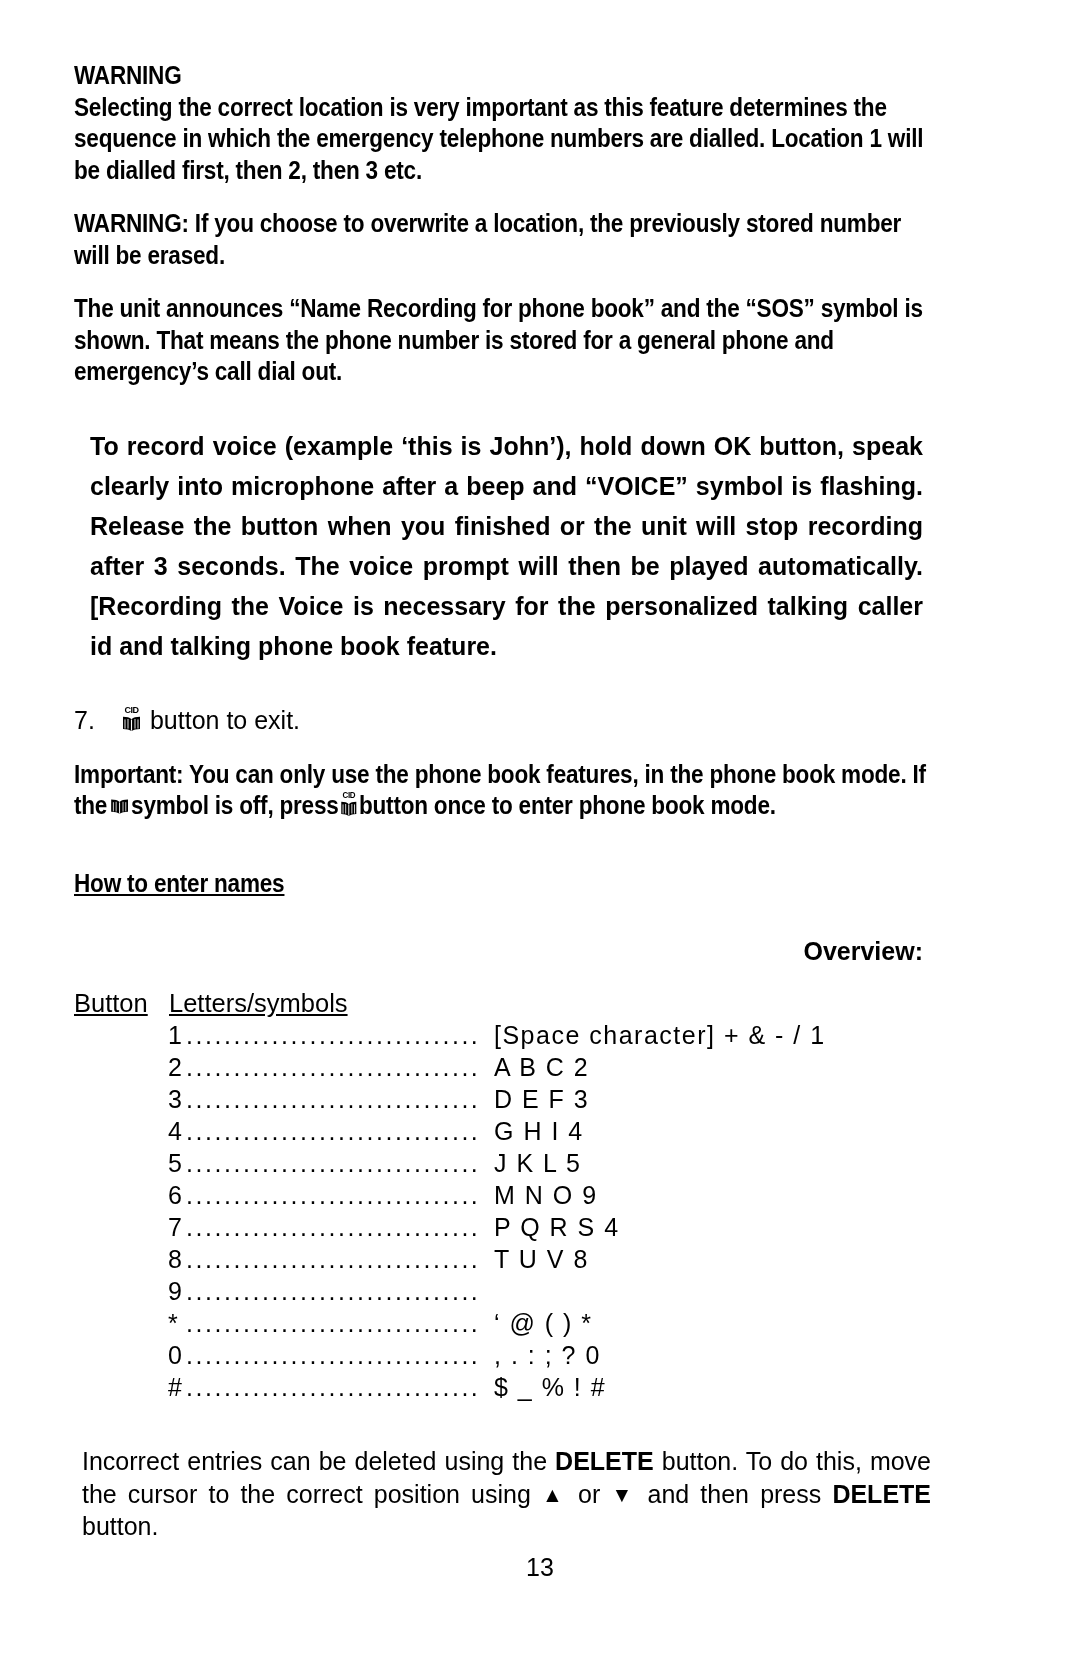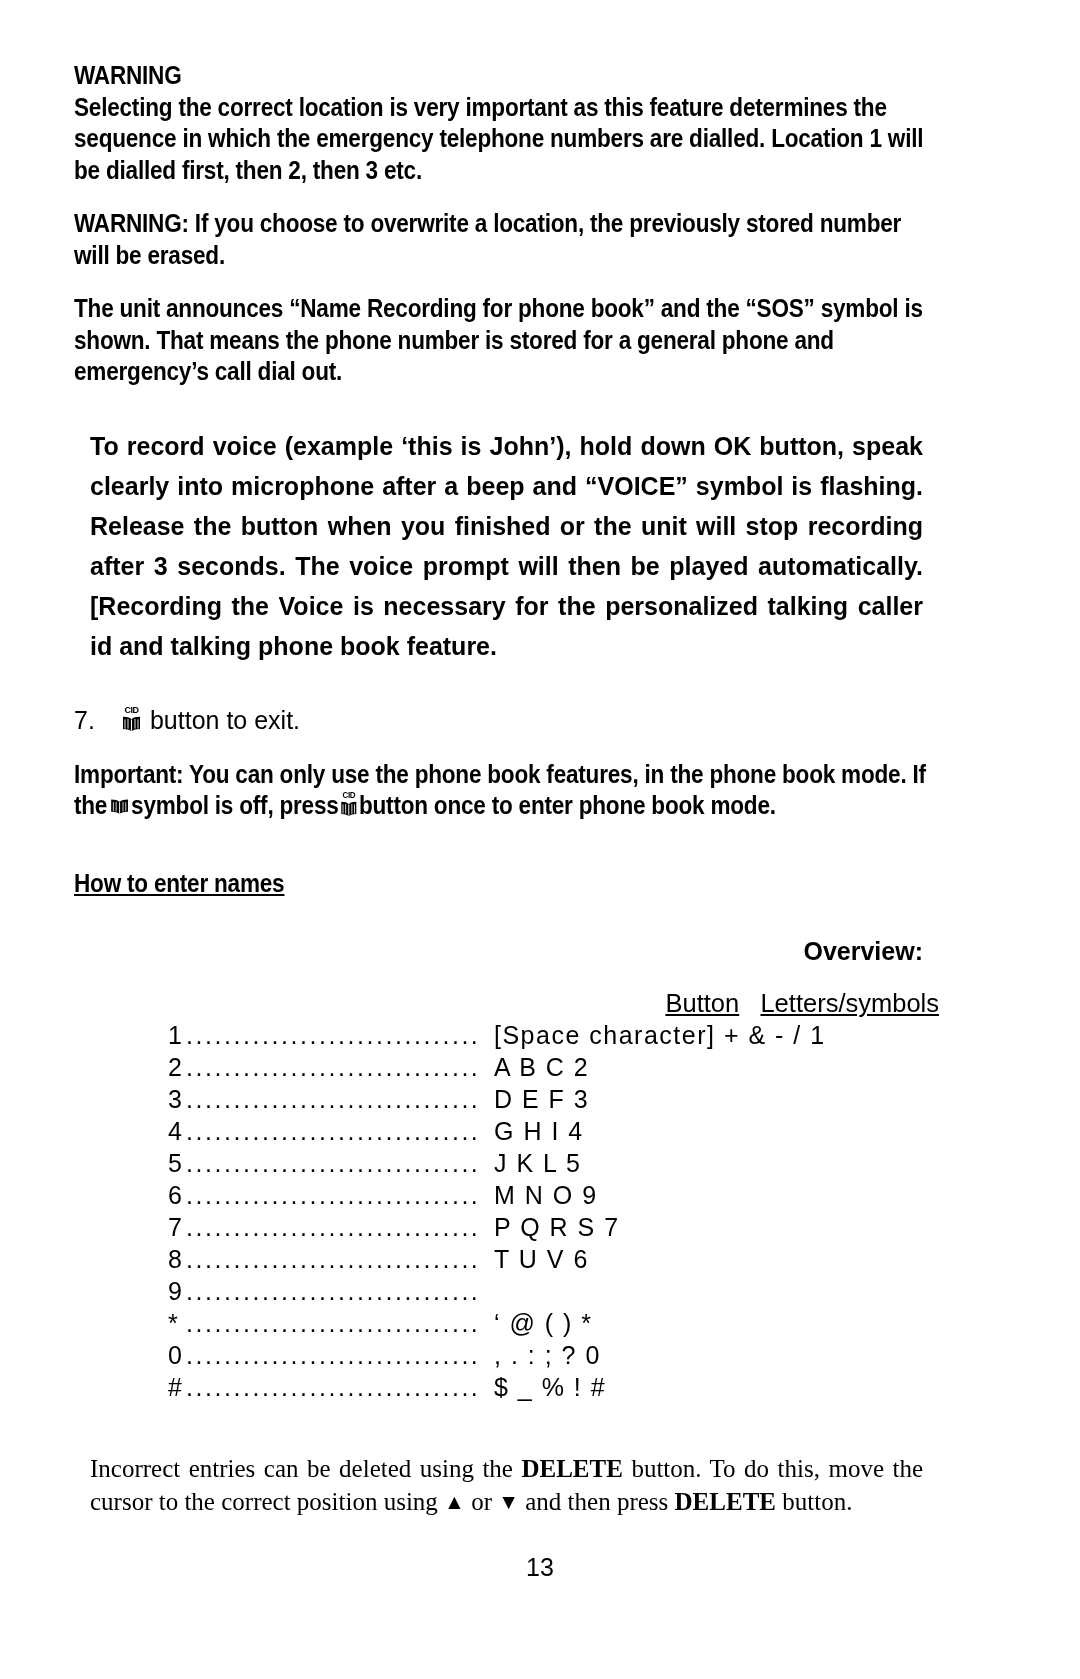"Button Letters/symbols" .hdr-row { text-align: right -> none }
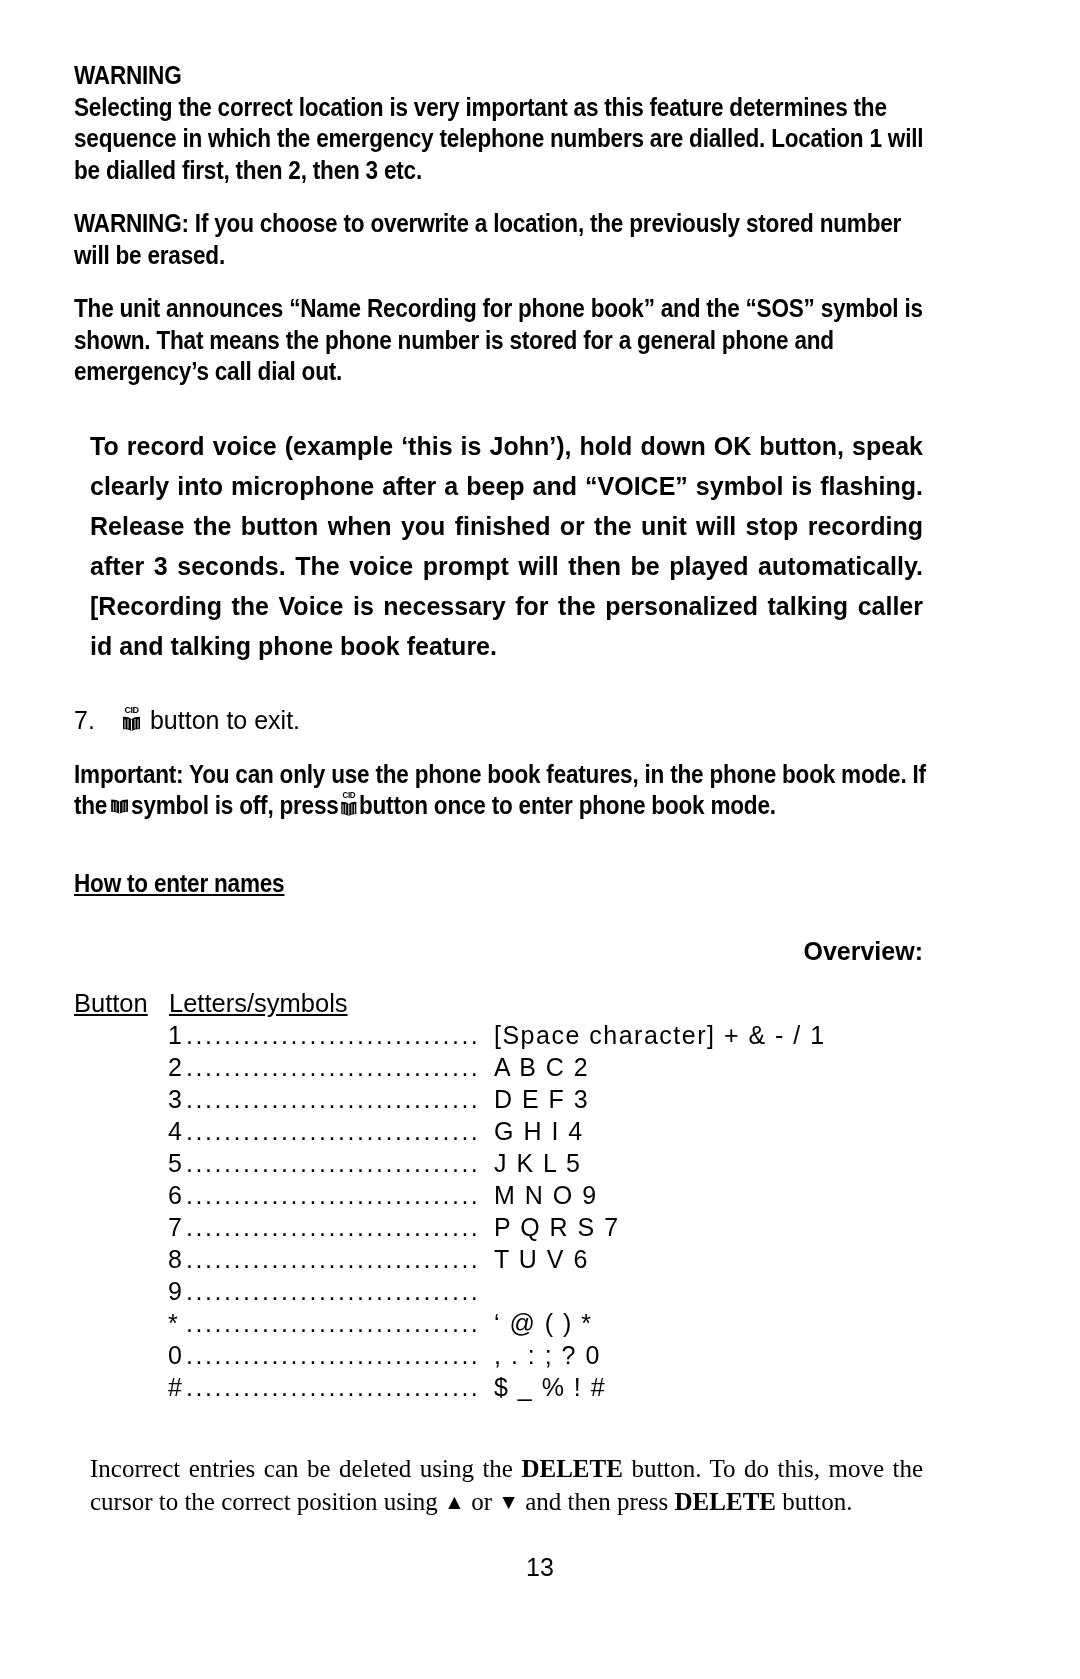"P Q R S 7" span.ov-val { text: 7 -> 4 }
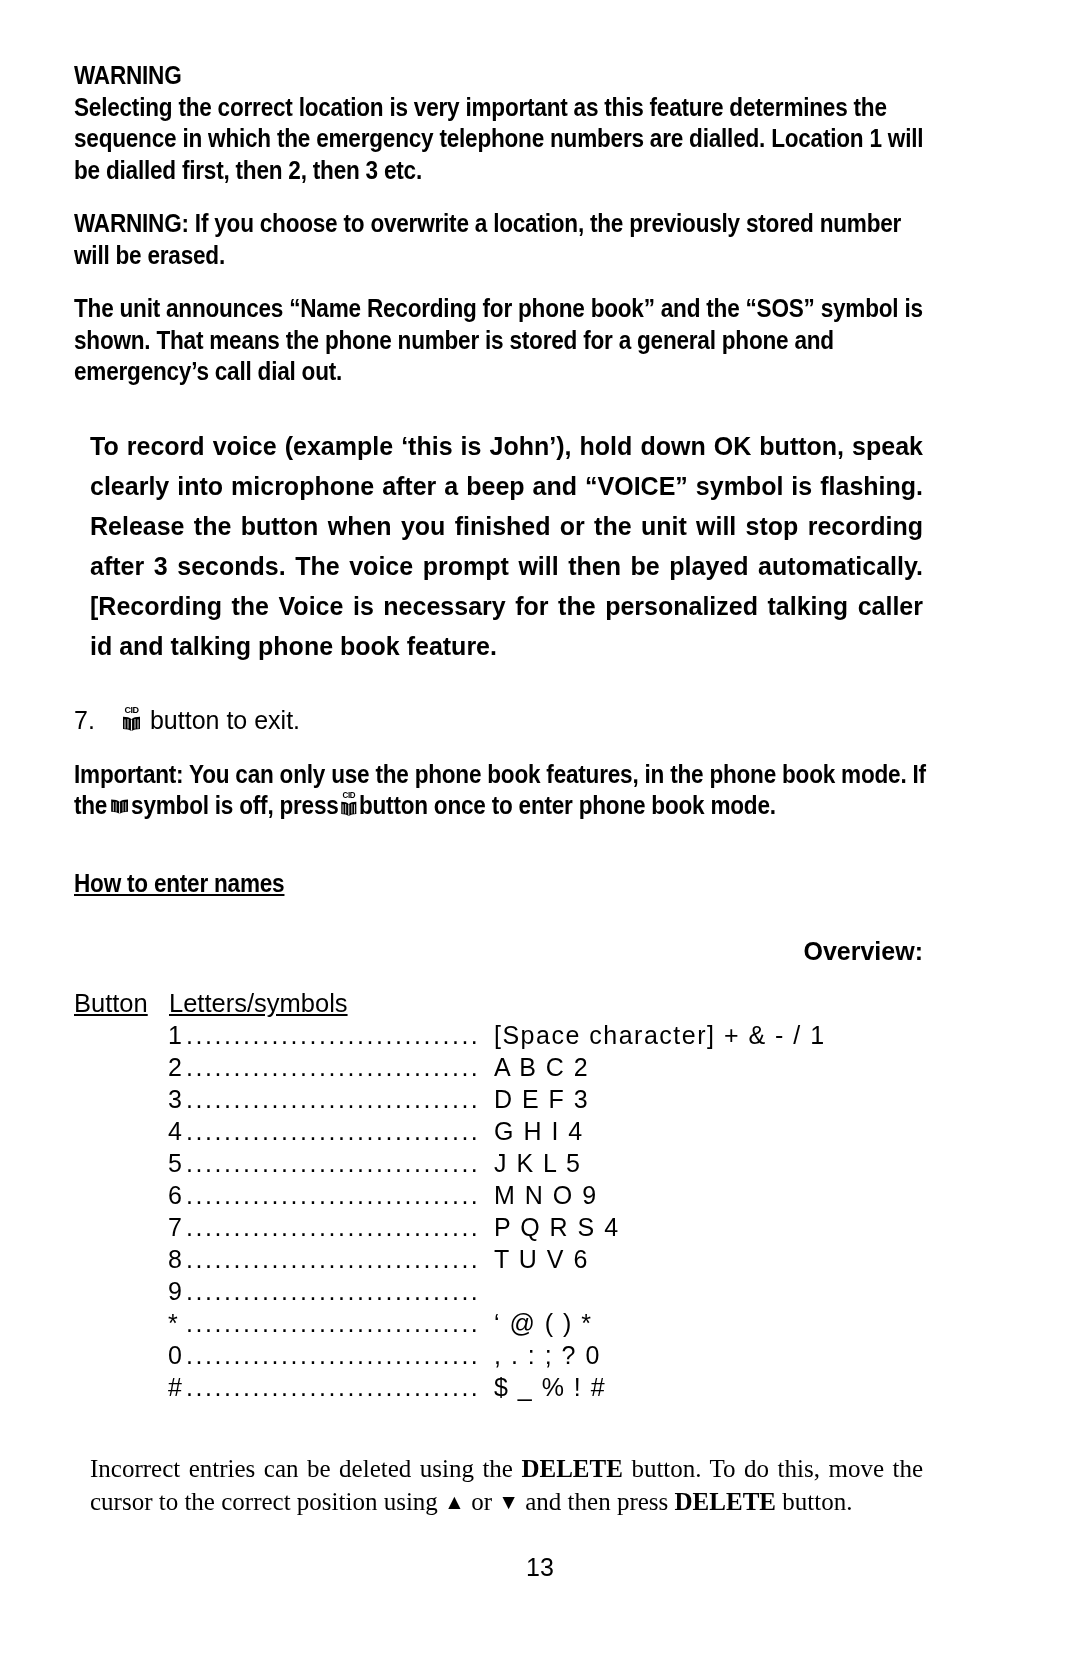"T U V 6" span.ov-val { text: 6 -> 8 }
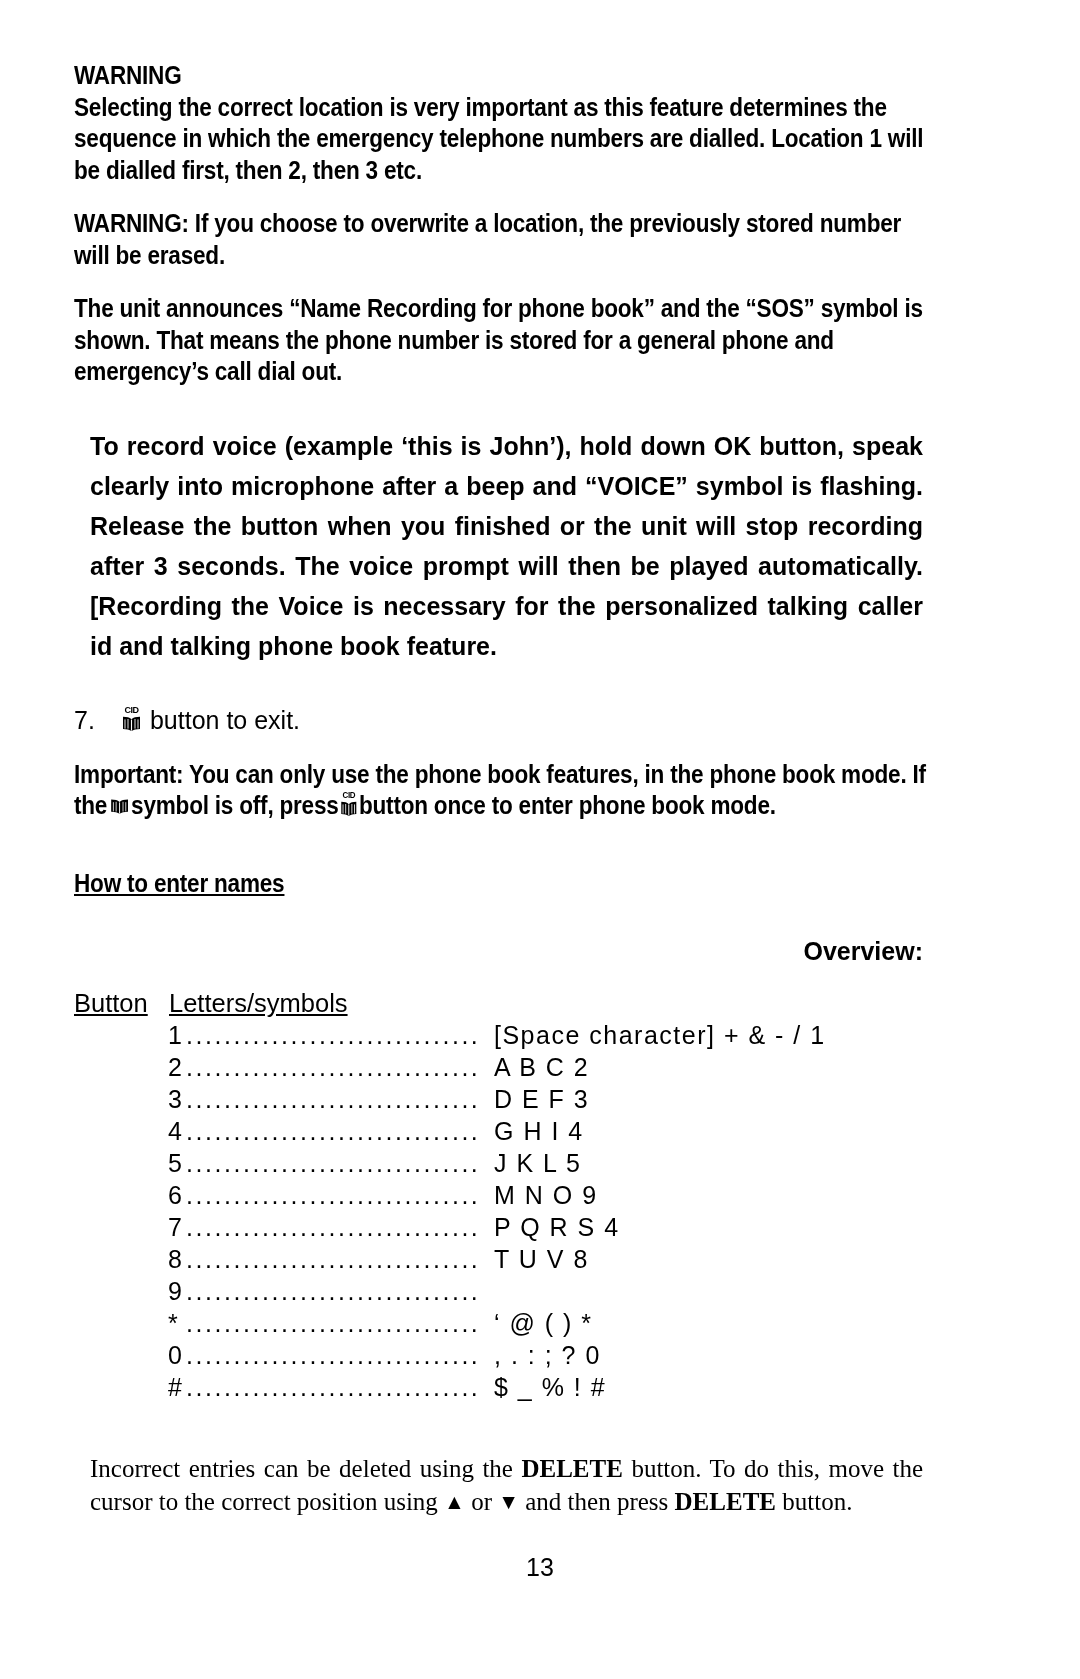"Incorrect entries can be deleted" .wr { font-family: Liberation Serif, serif -> Liberation Sans, sans-serif; margin: 16px -> 8px }
